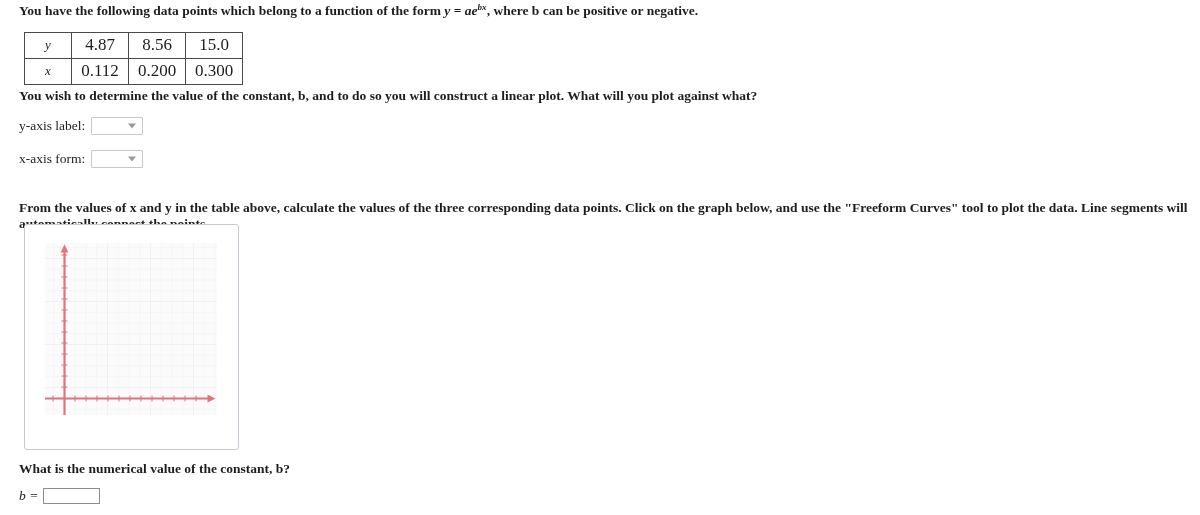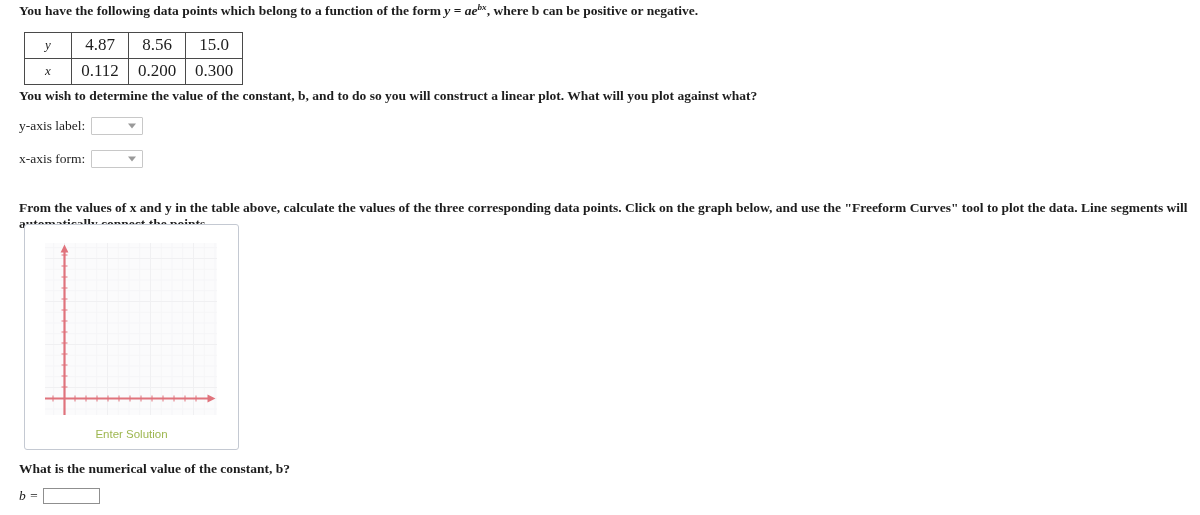"Enter Solution" div { html: <div>Enter Solution</div> -> none }
